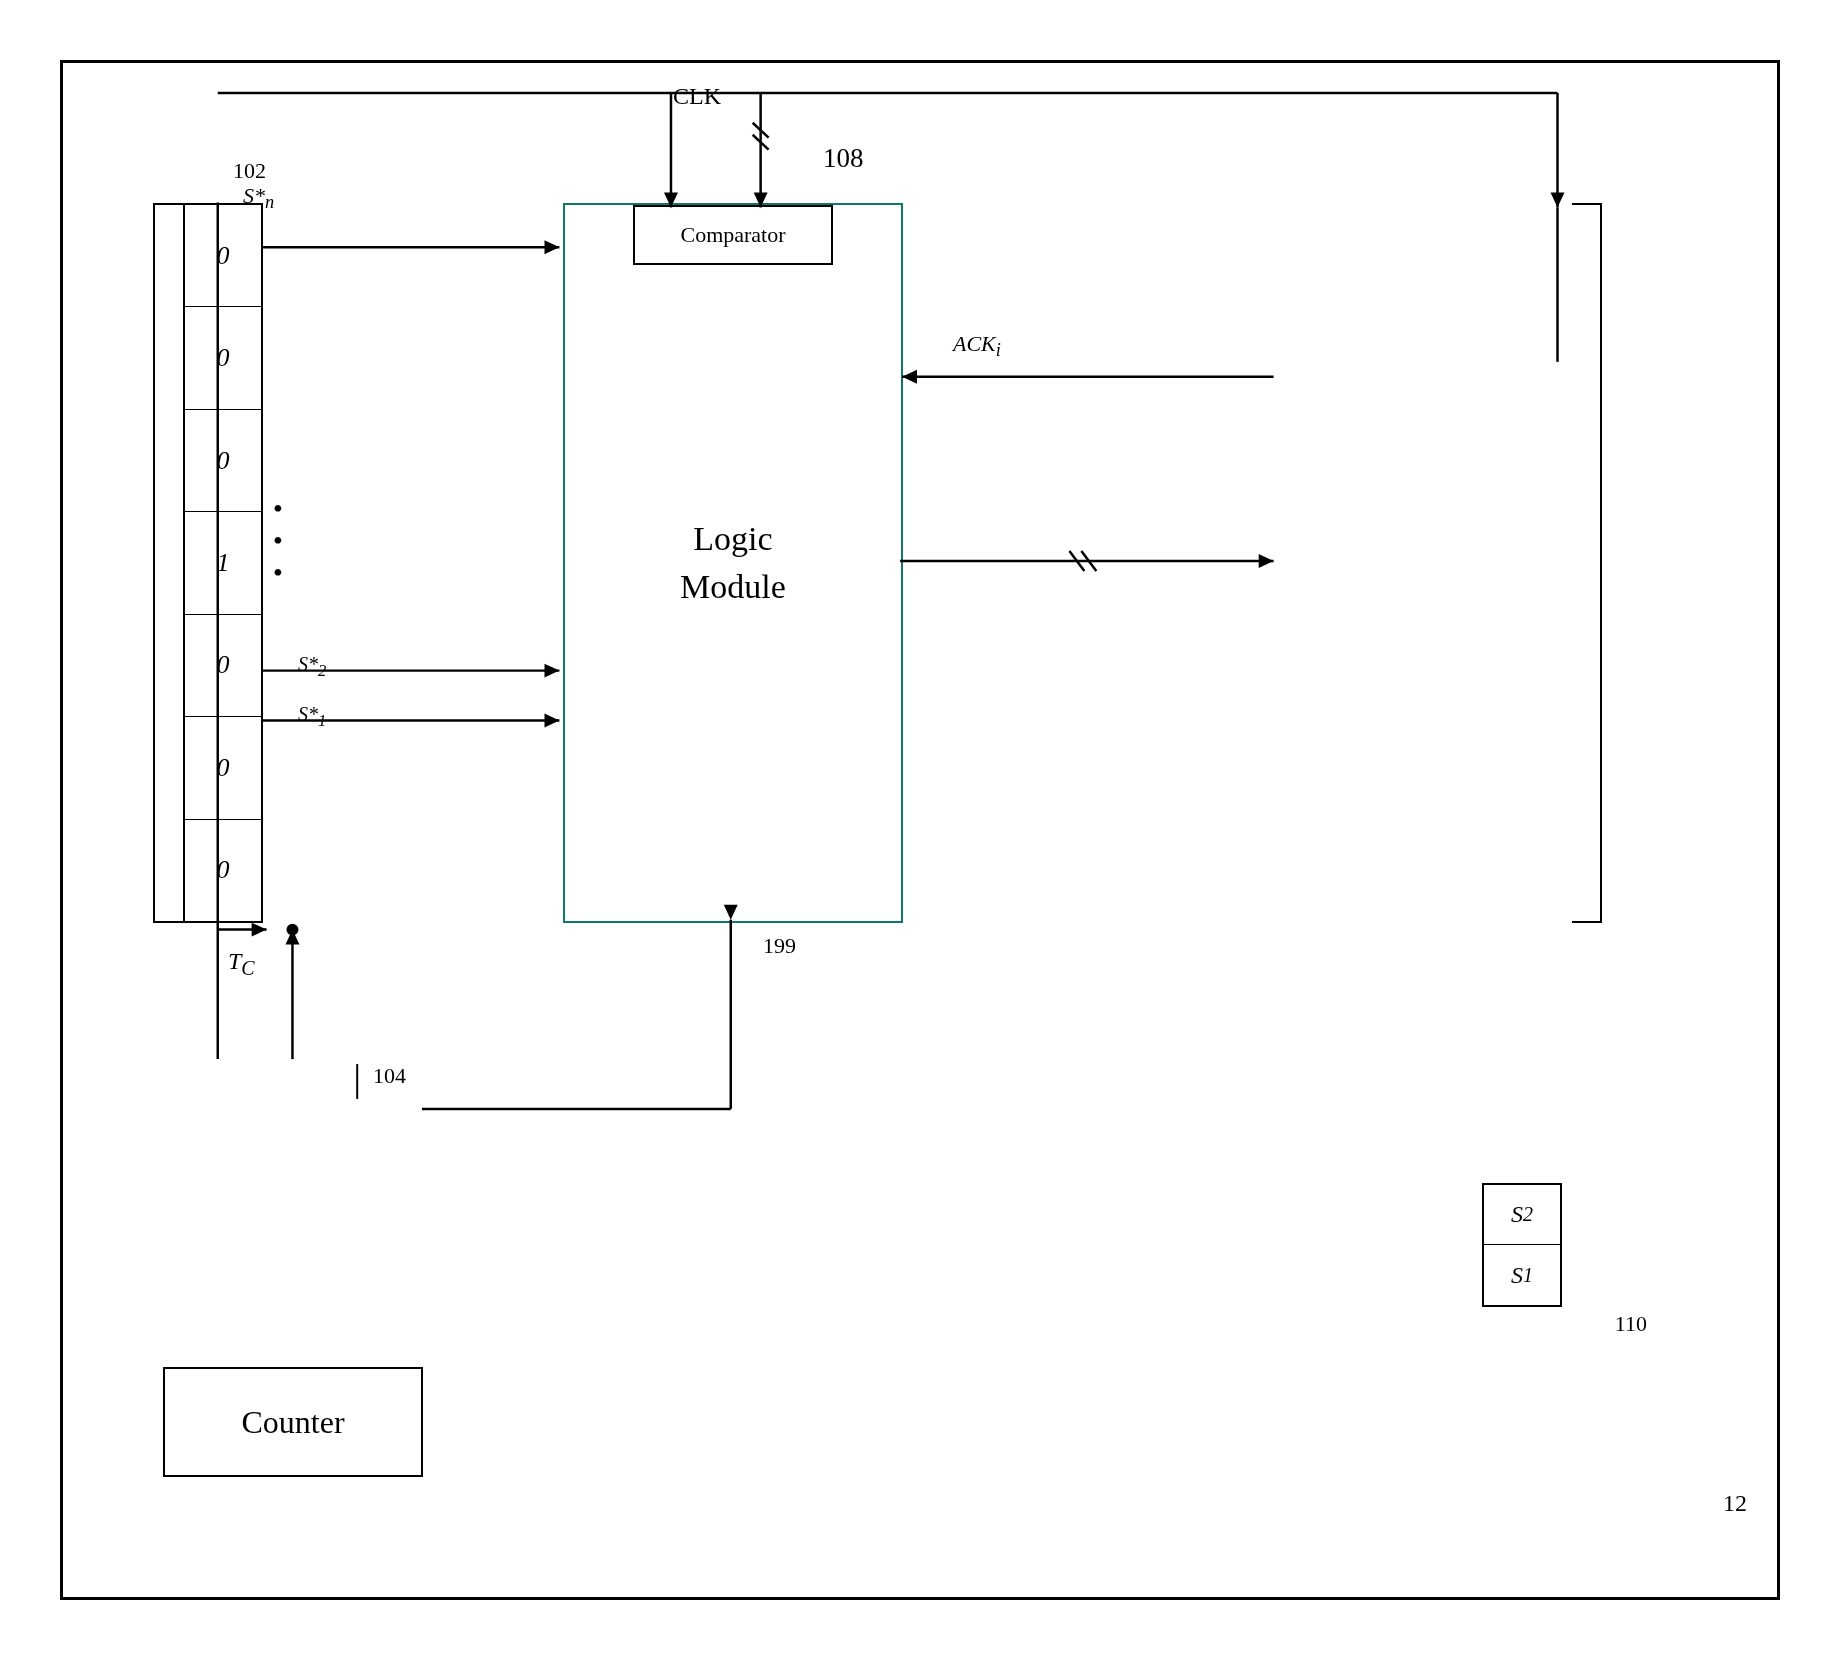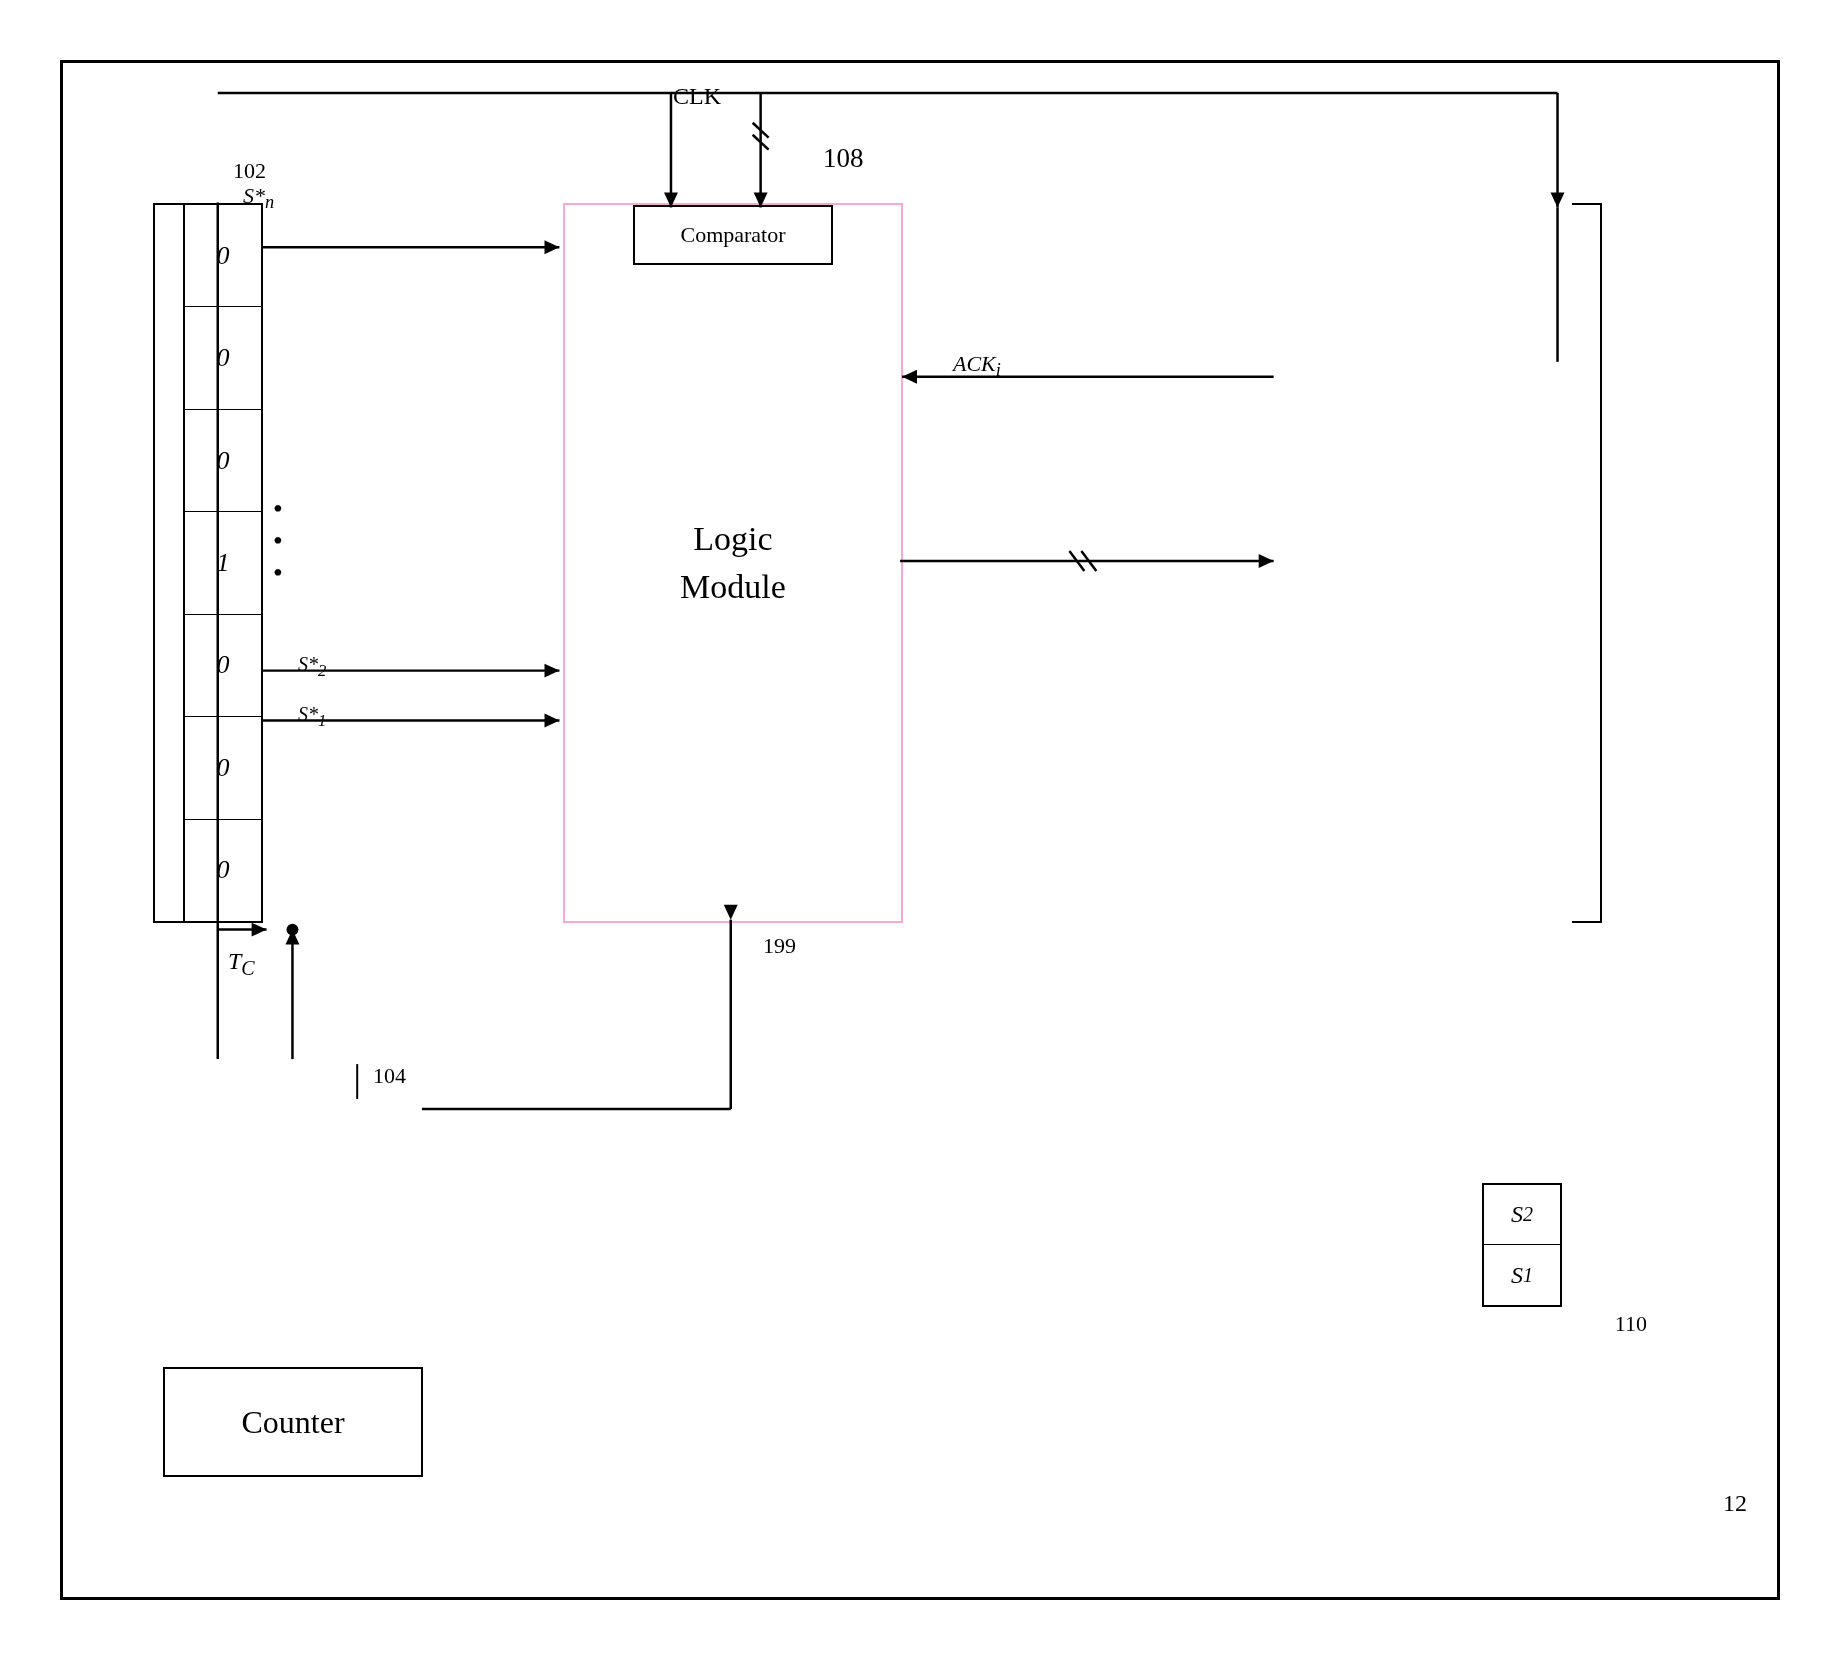"Comparator" .logic-module-box { border: 2px solid #f9a8d4 -> 2px solid #0f766e }
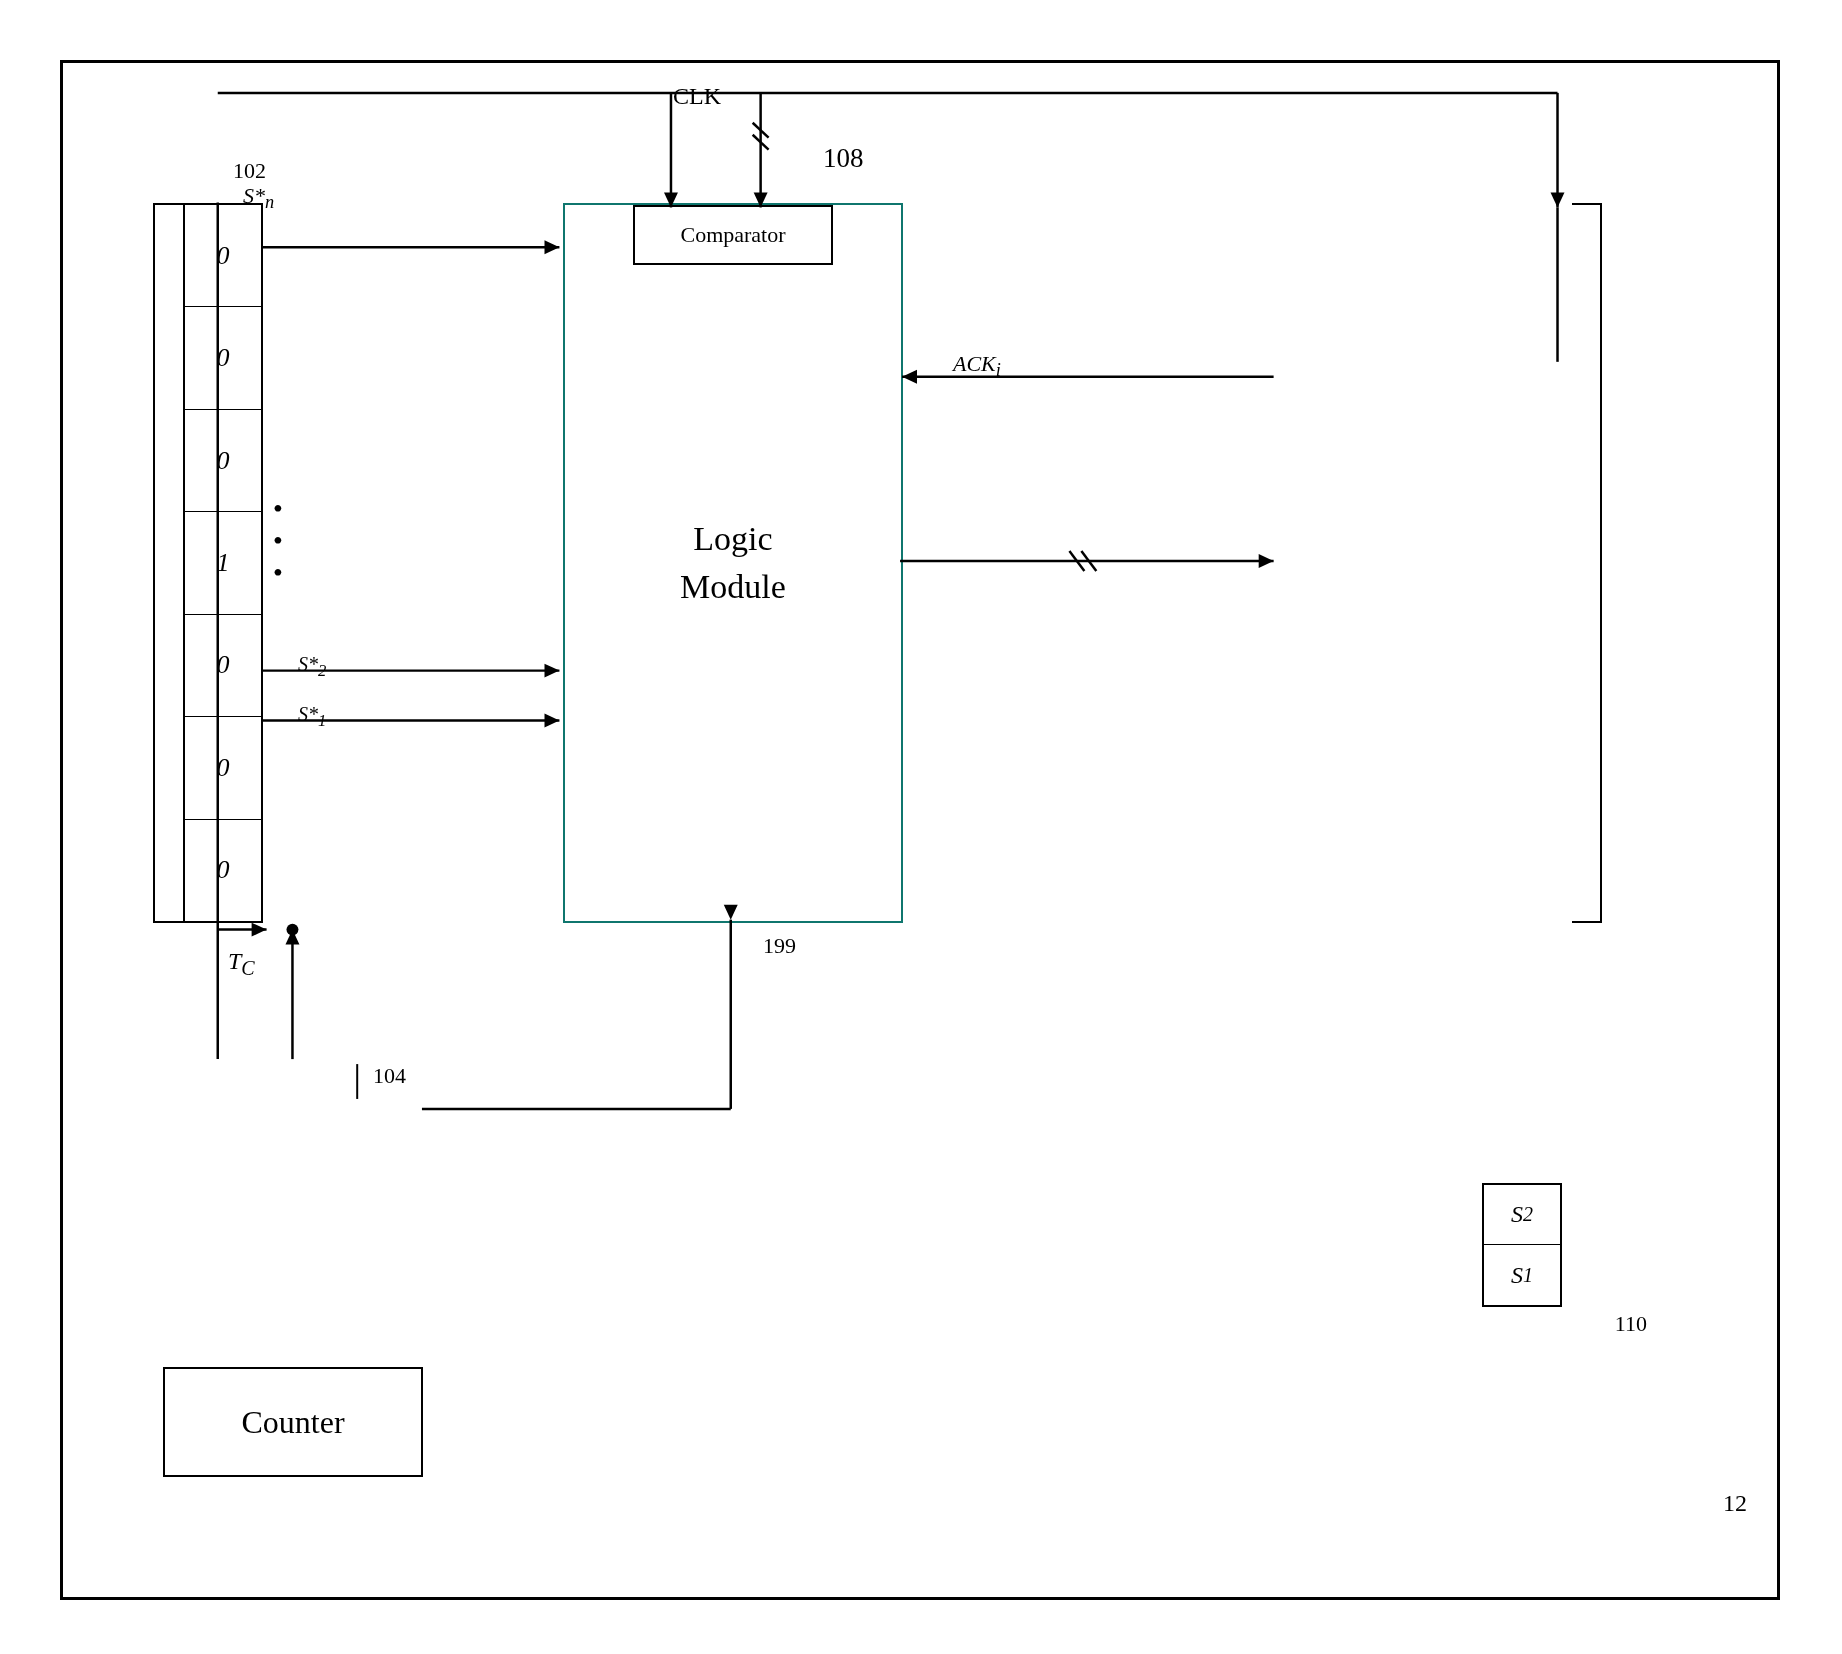"ACKi" div { top: 288px -> 268px }
